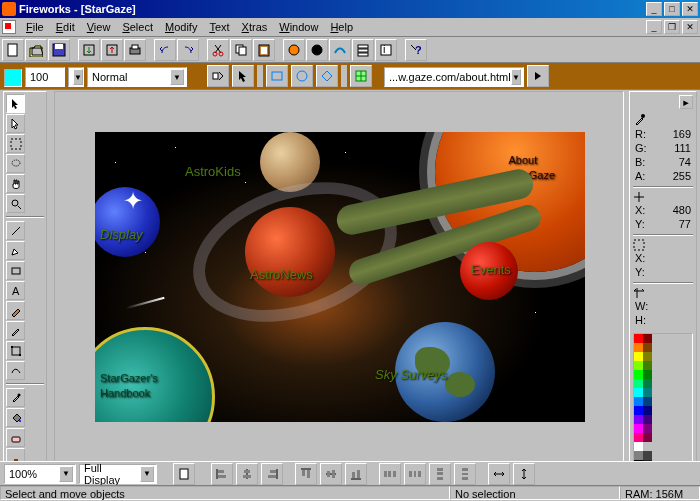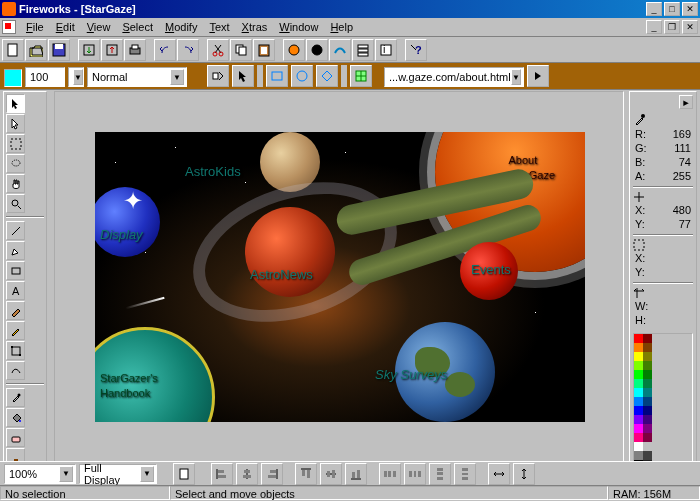"AstroKids" .label { color: #0f766e -> #4d7c0f }
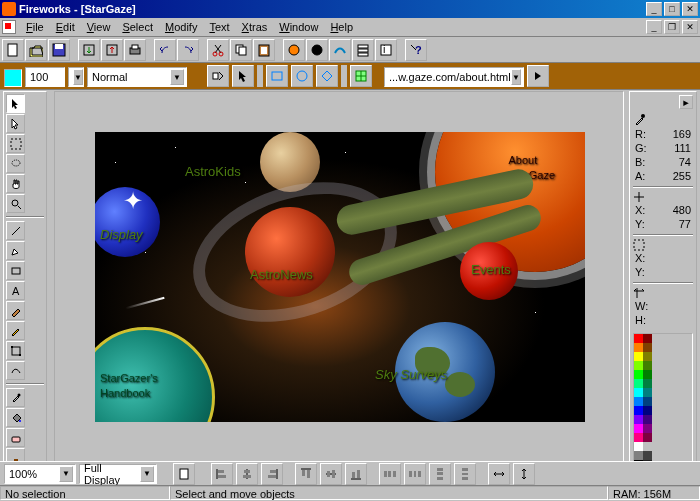"No selection" div.cell { order: before "Select and move objects" -> after "Select and move objects" }
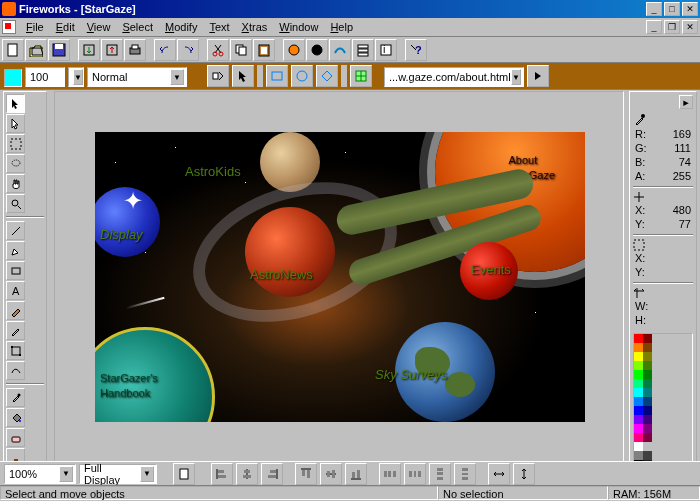"RAM: 156M" div.cell { width: 92px -> 80px }
